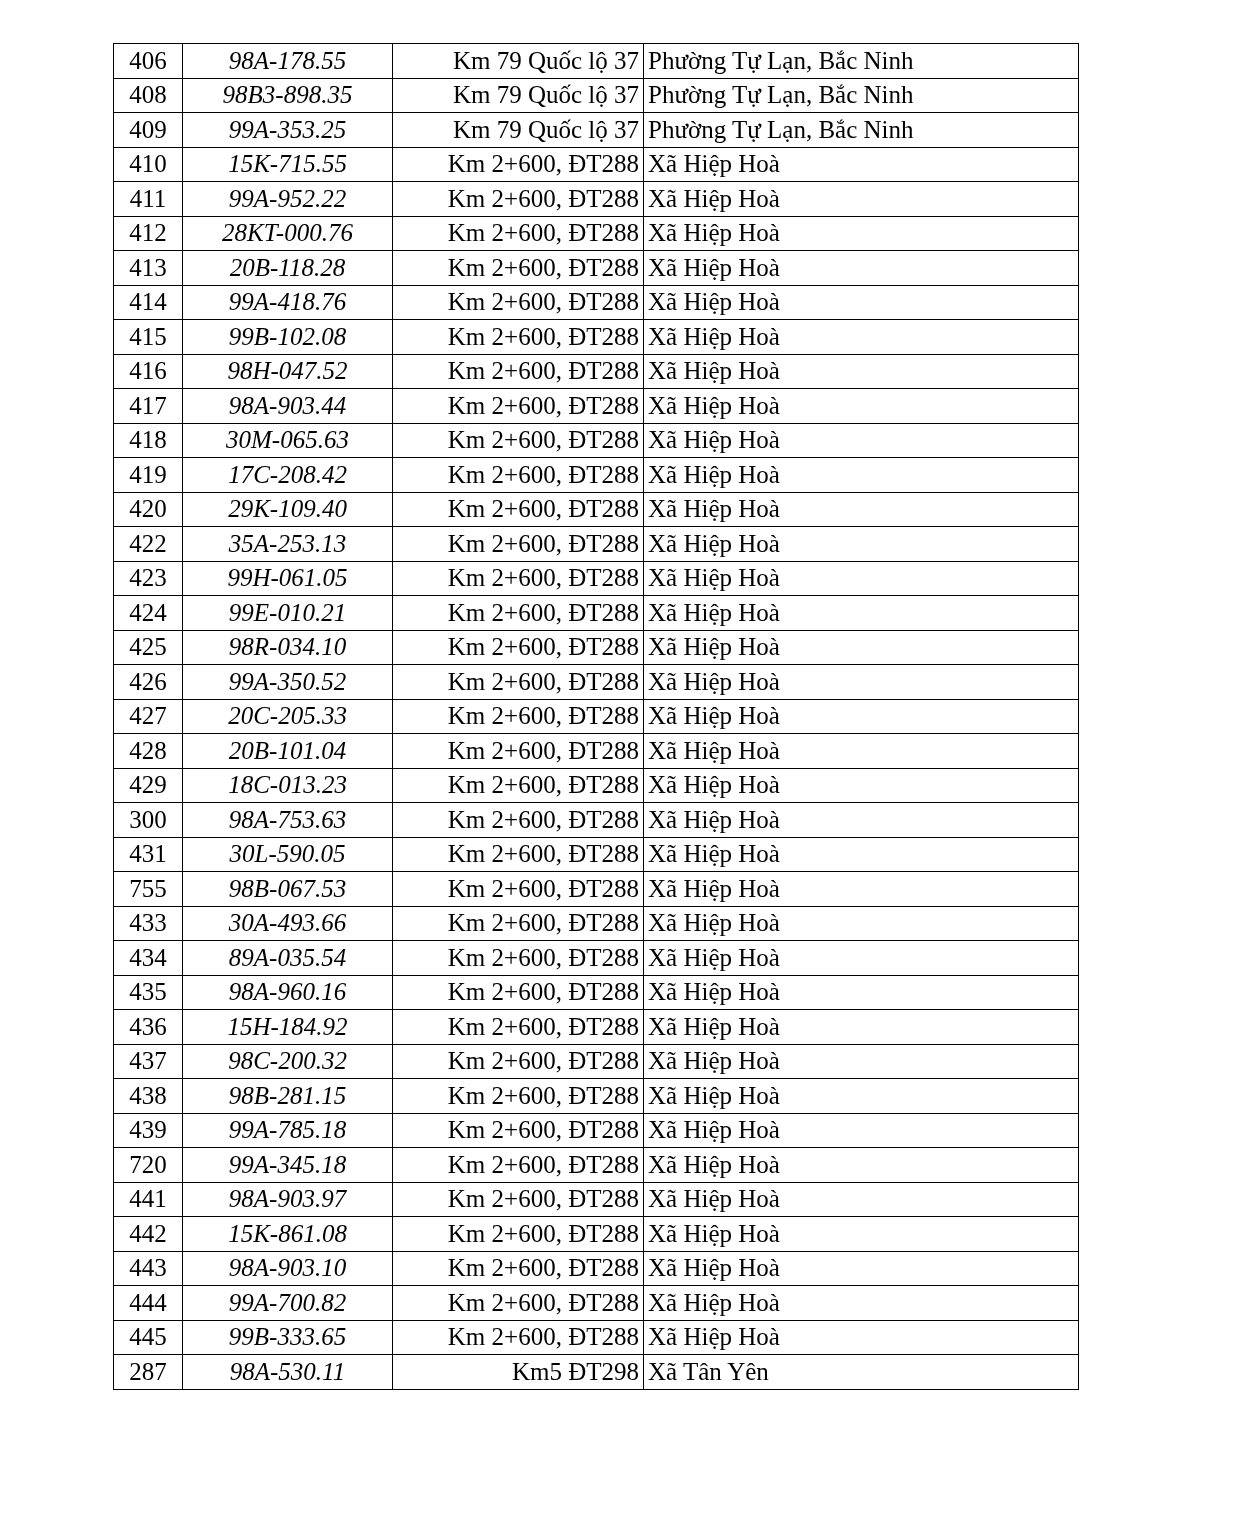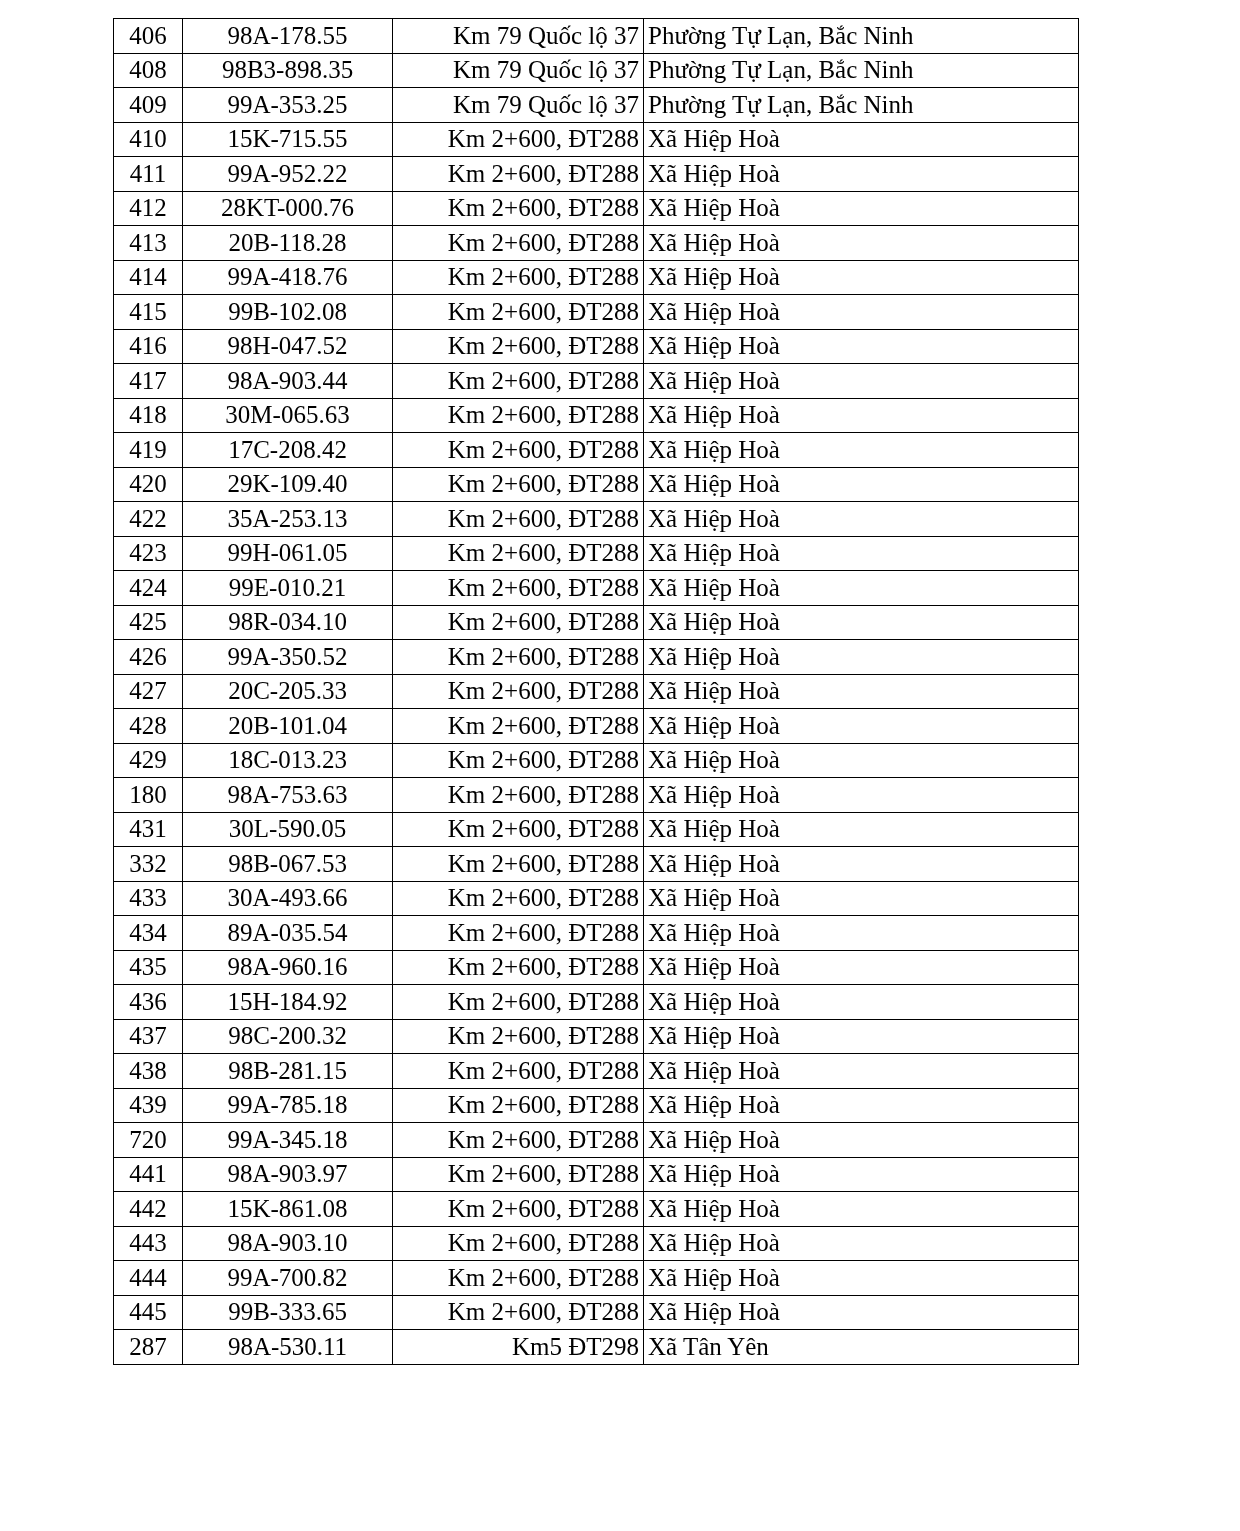"406" .table-wrap { top: 18px -> 43px }
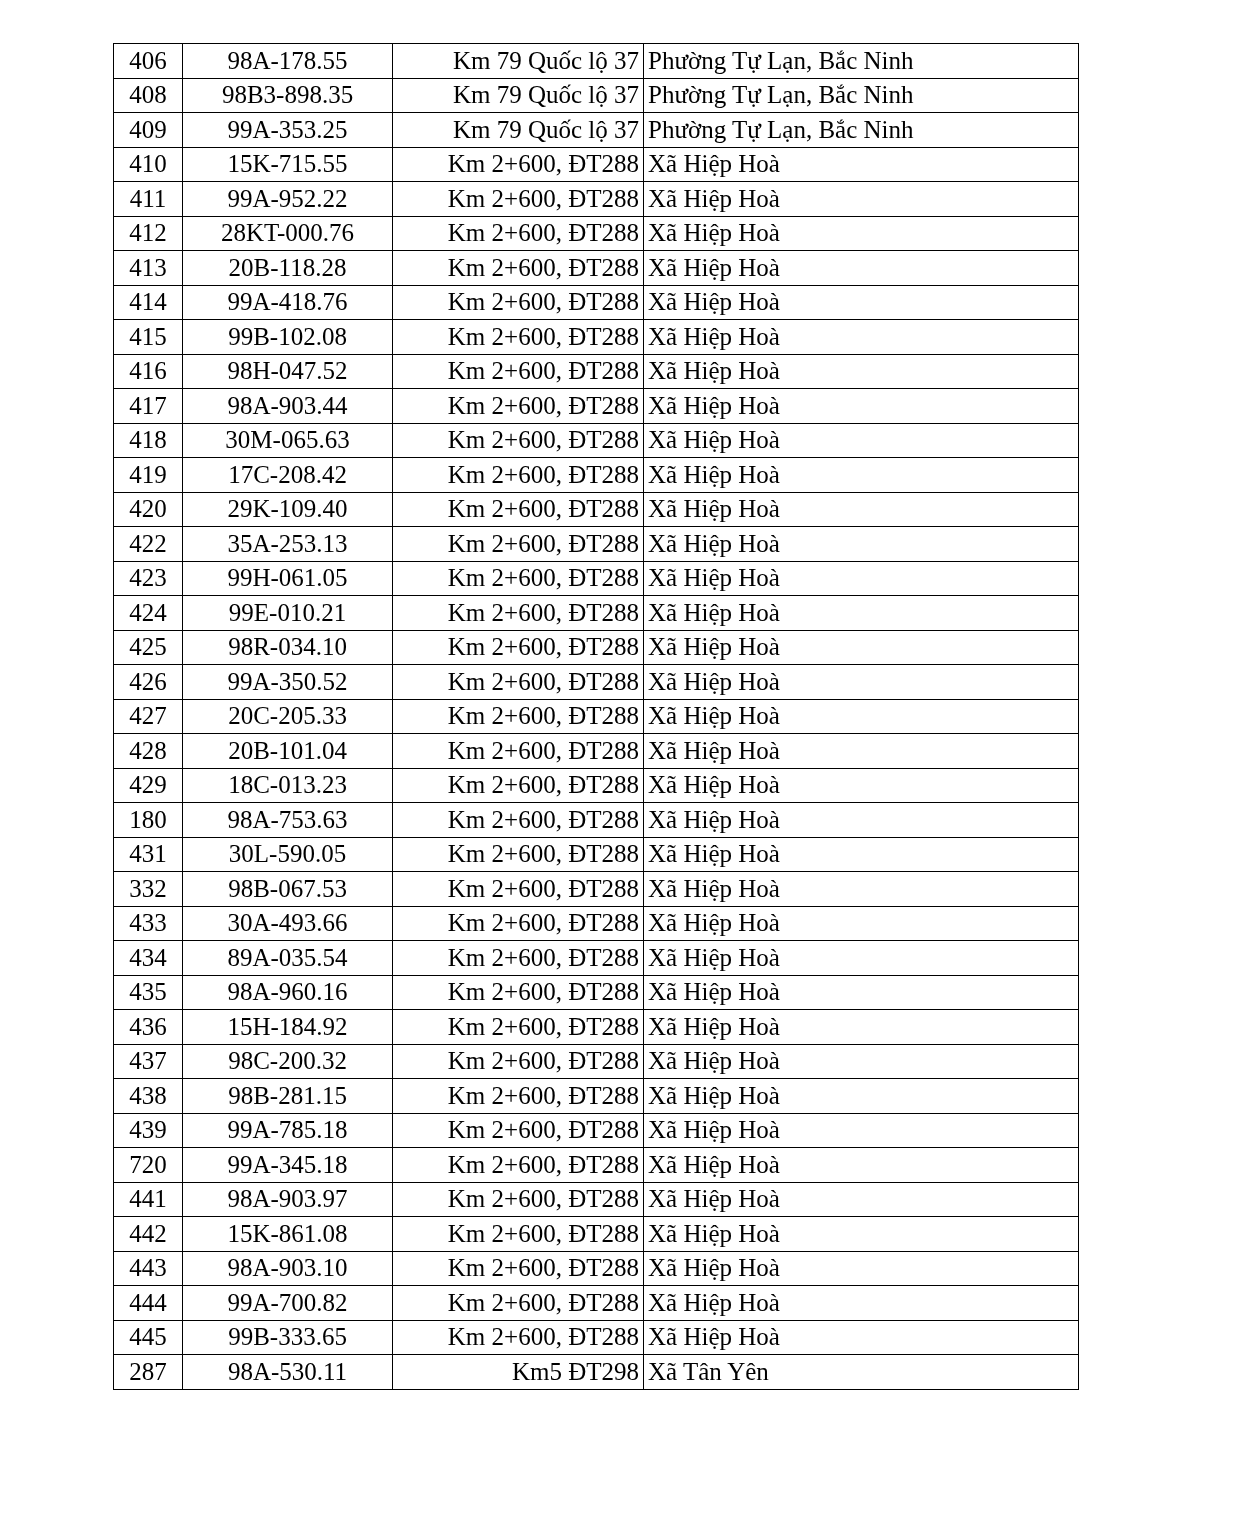"98A-178.55" td.plate { font-style: none -> italic }
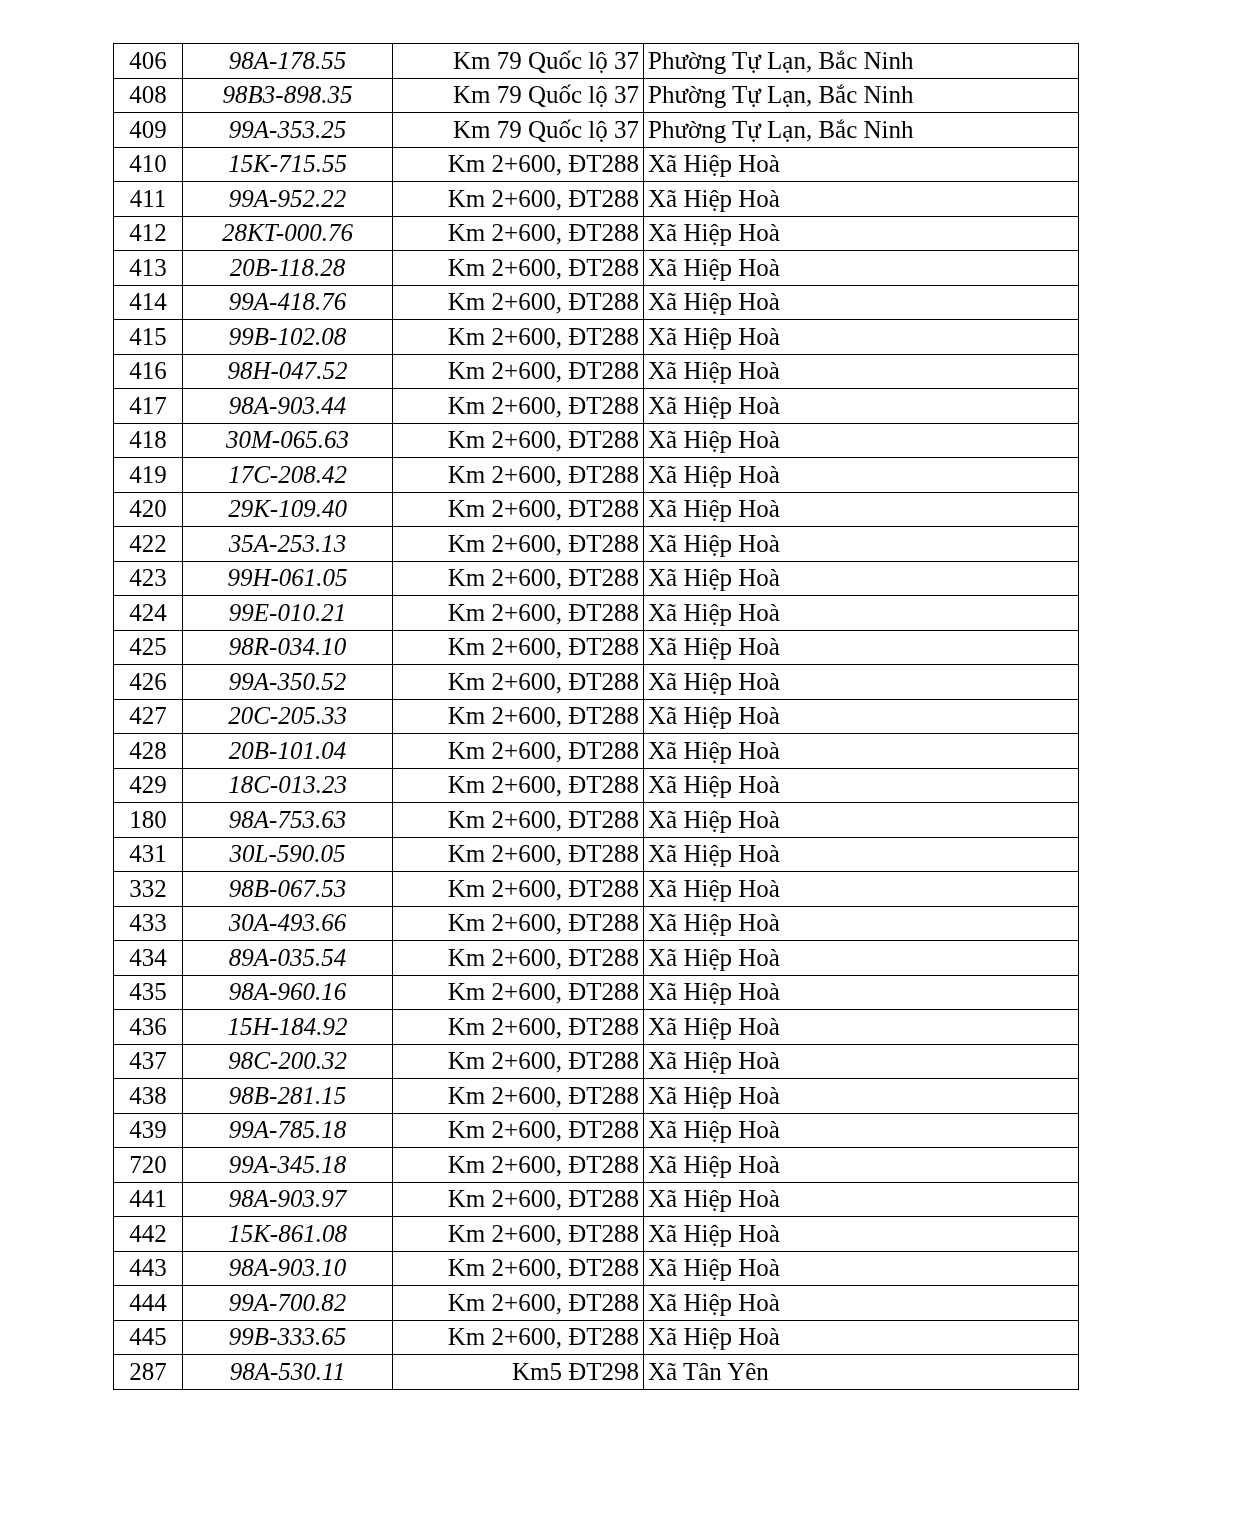"180" td.stt { text: 180 -> 300 }
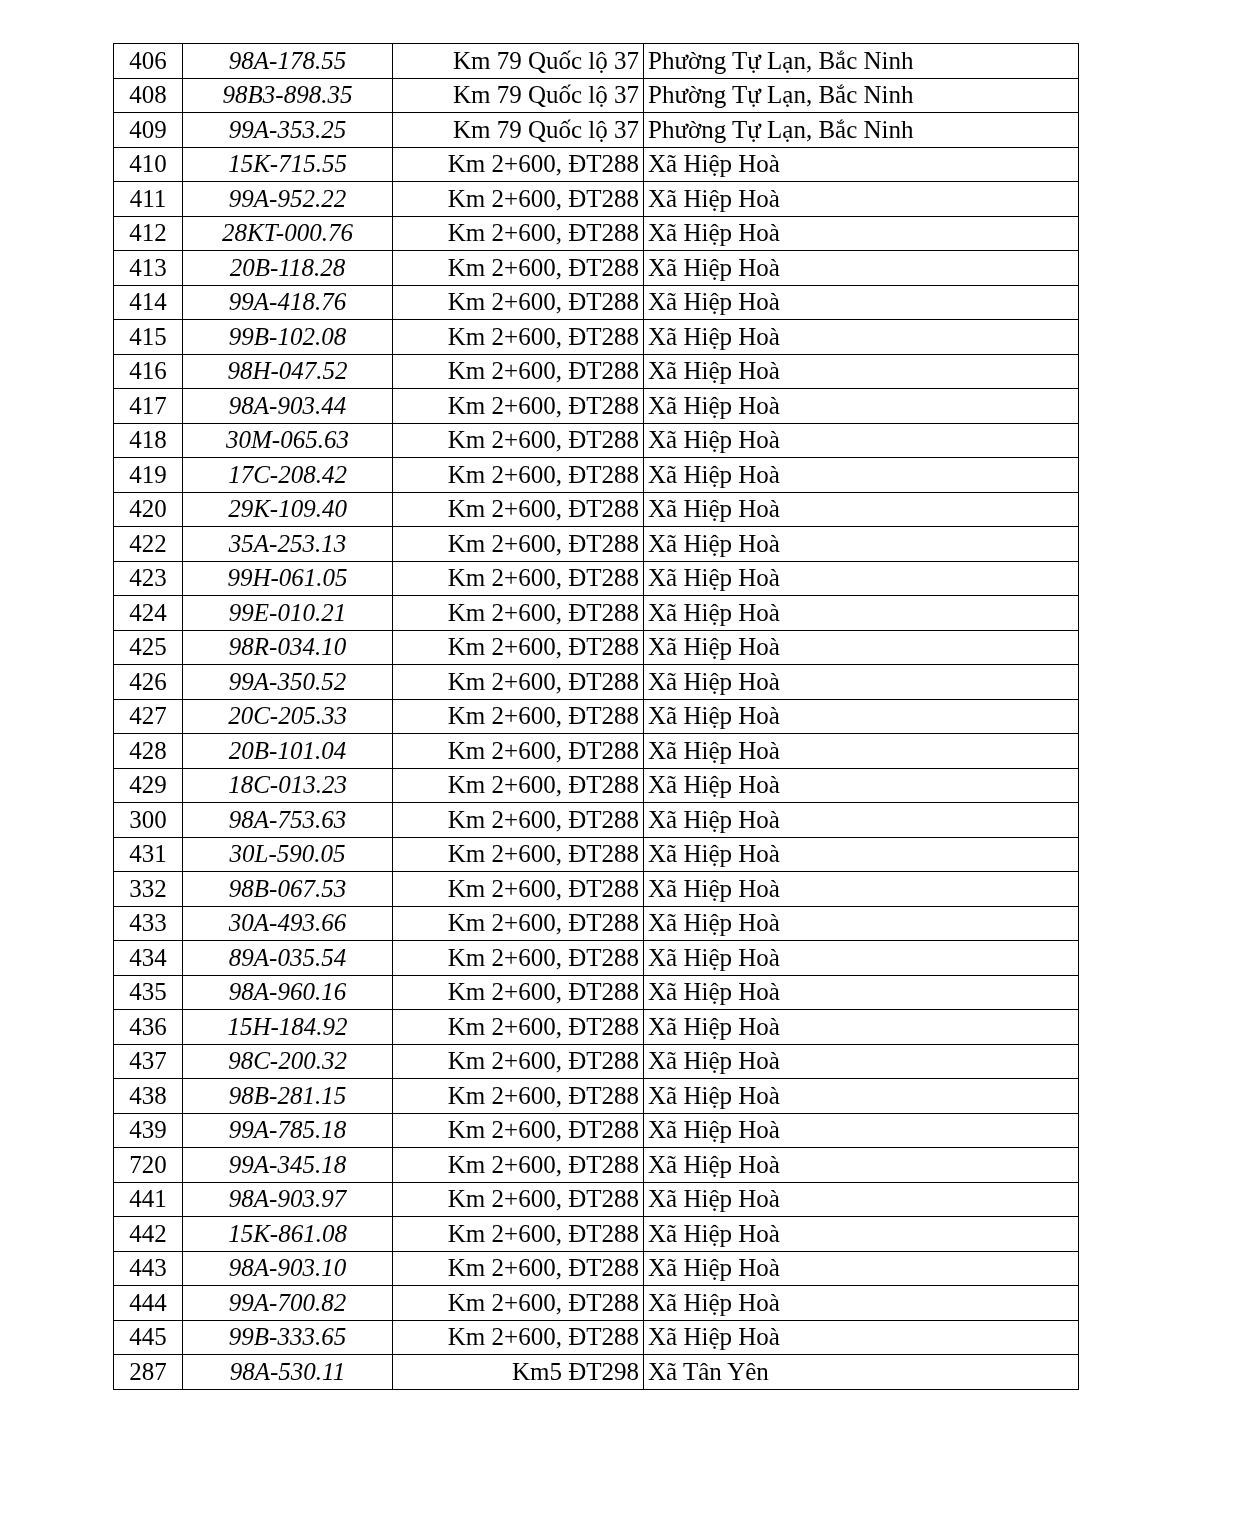"332" td.stt { text: 332 -> 755 }
